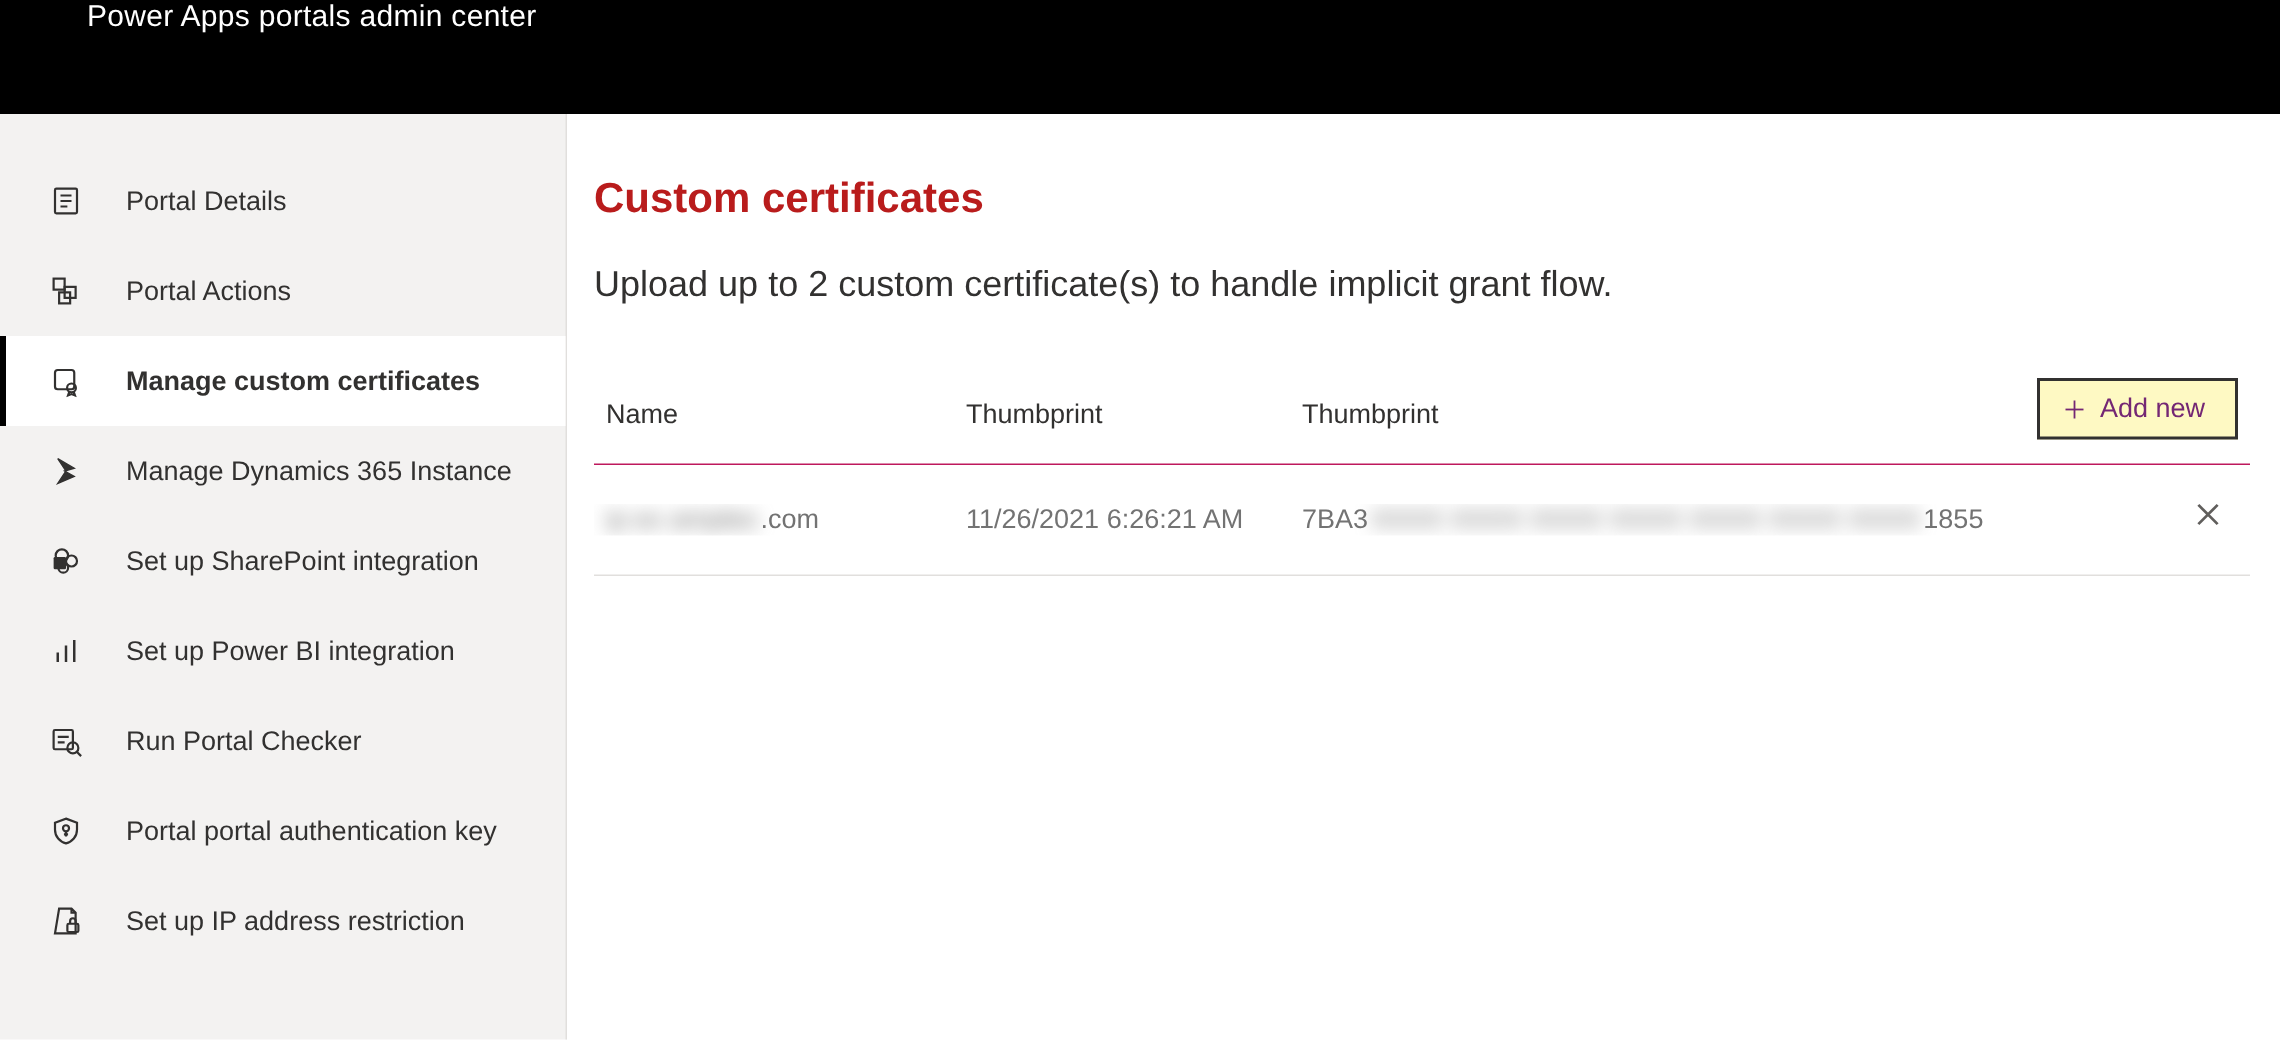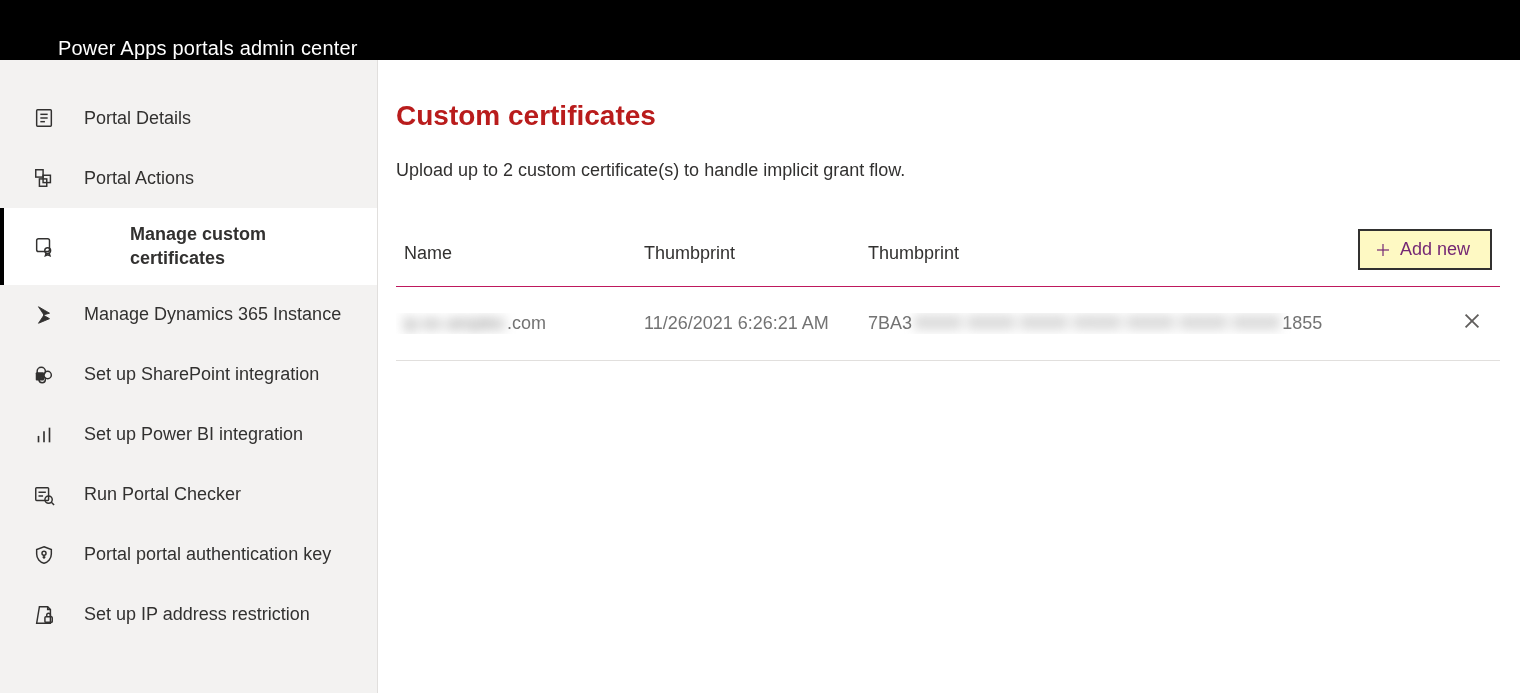"Power Apps portals admin center" .header-bar { align-items: flex-end -> flex-start; height: 60px -> 76px }
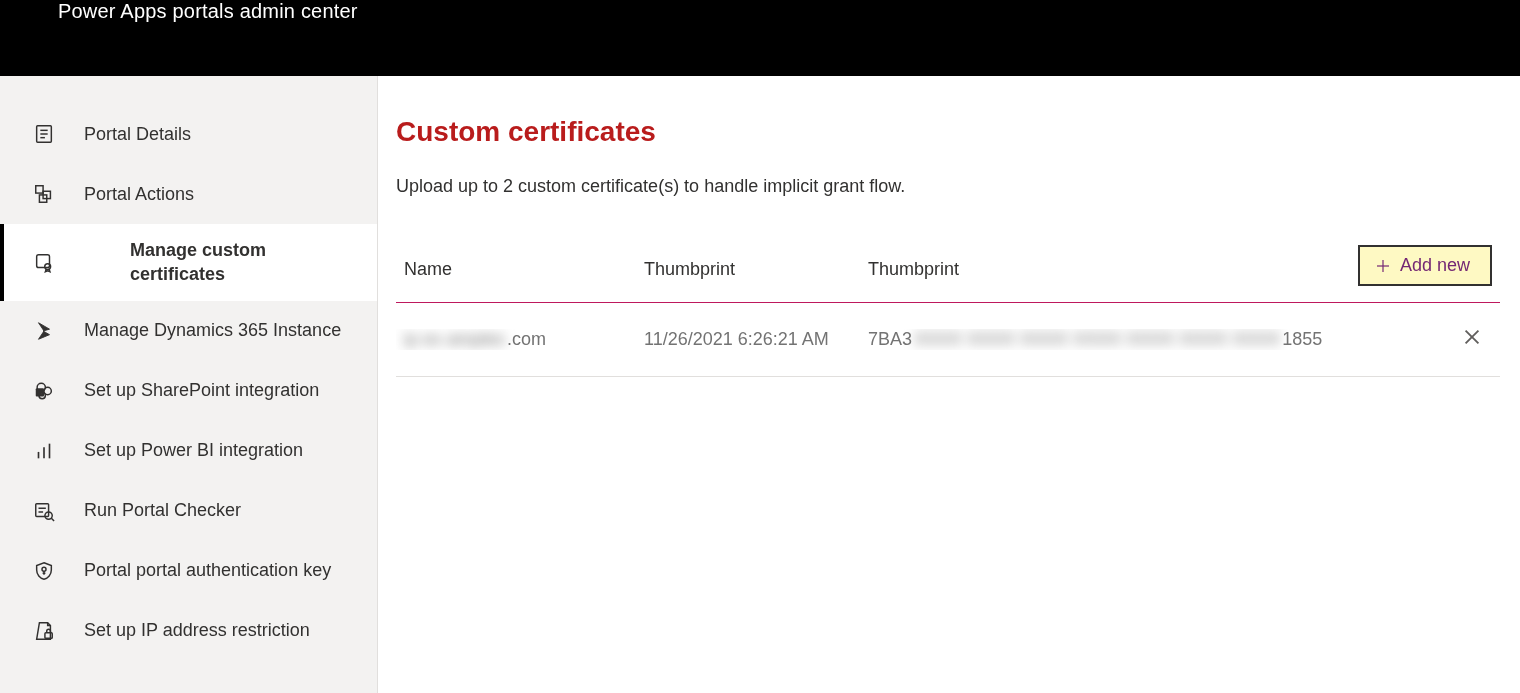"Upload up to 2 custom" .page-description { font-size: 18px -> 24px }
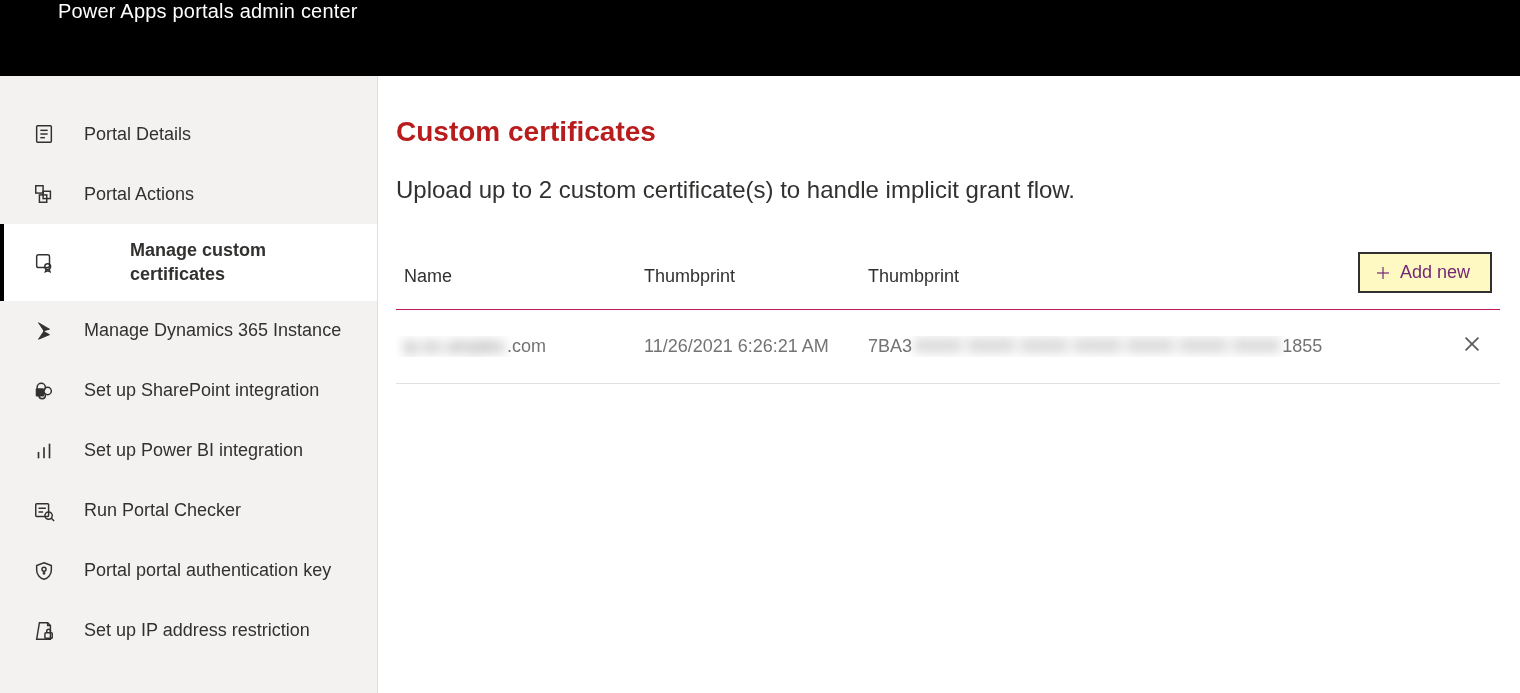"Manage custom certificates" .sidebar-item.active { gap: 46px -> none }
